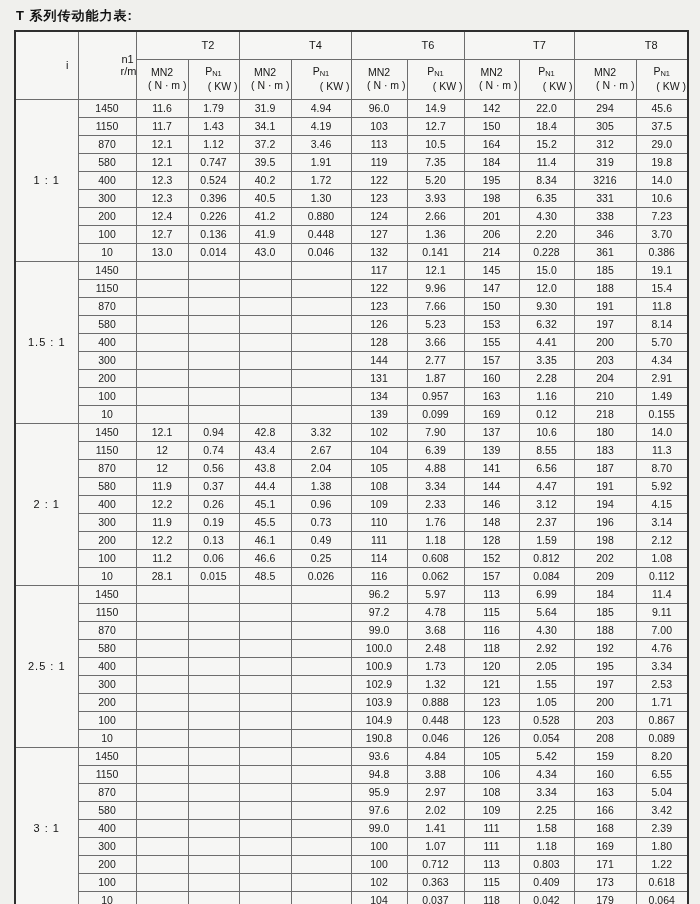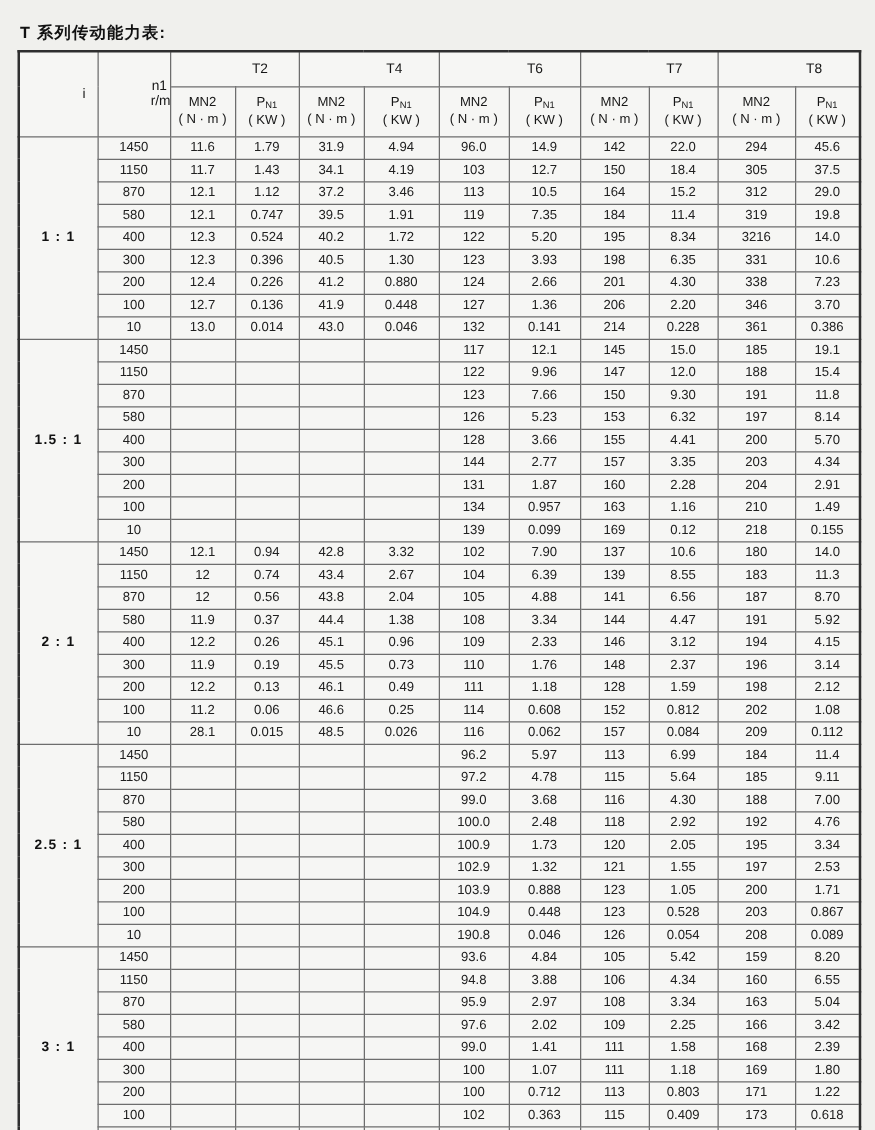"T 系列传动能力表:" .title { margin: 12px 0 5px 2px -> 2px 0 5px 2px }
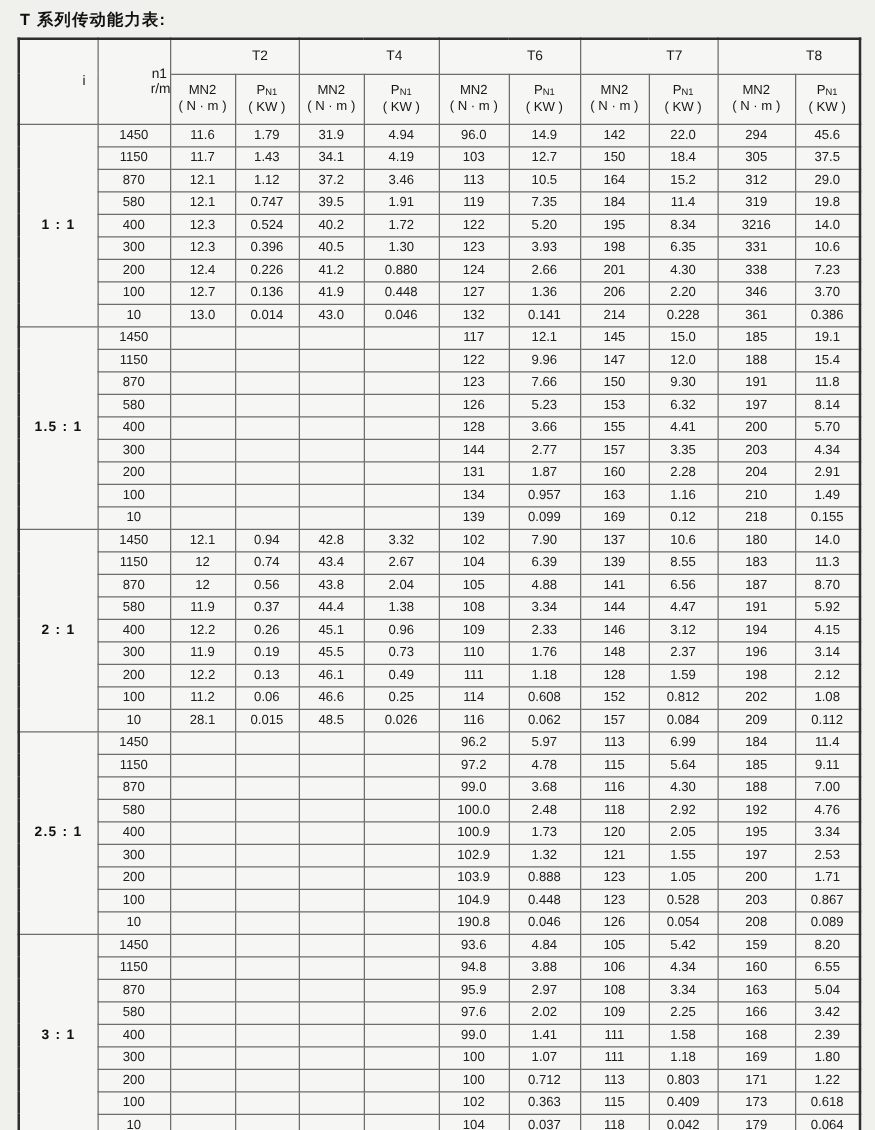"( N · m )" .cap-table thead th .unit { text-align: none -> right }
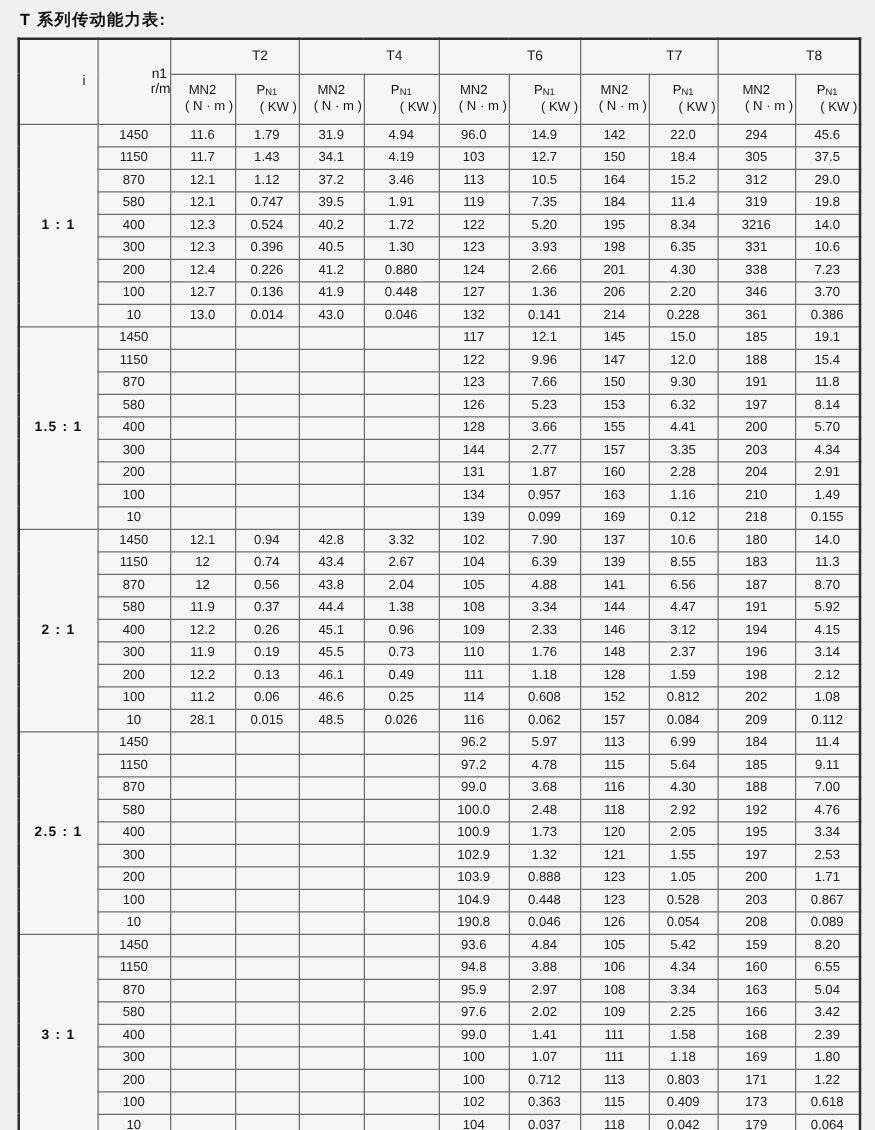"1 : 1" td.ratio-cell { font-weight: bold -> normal }
